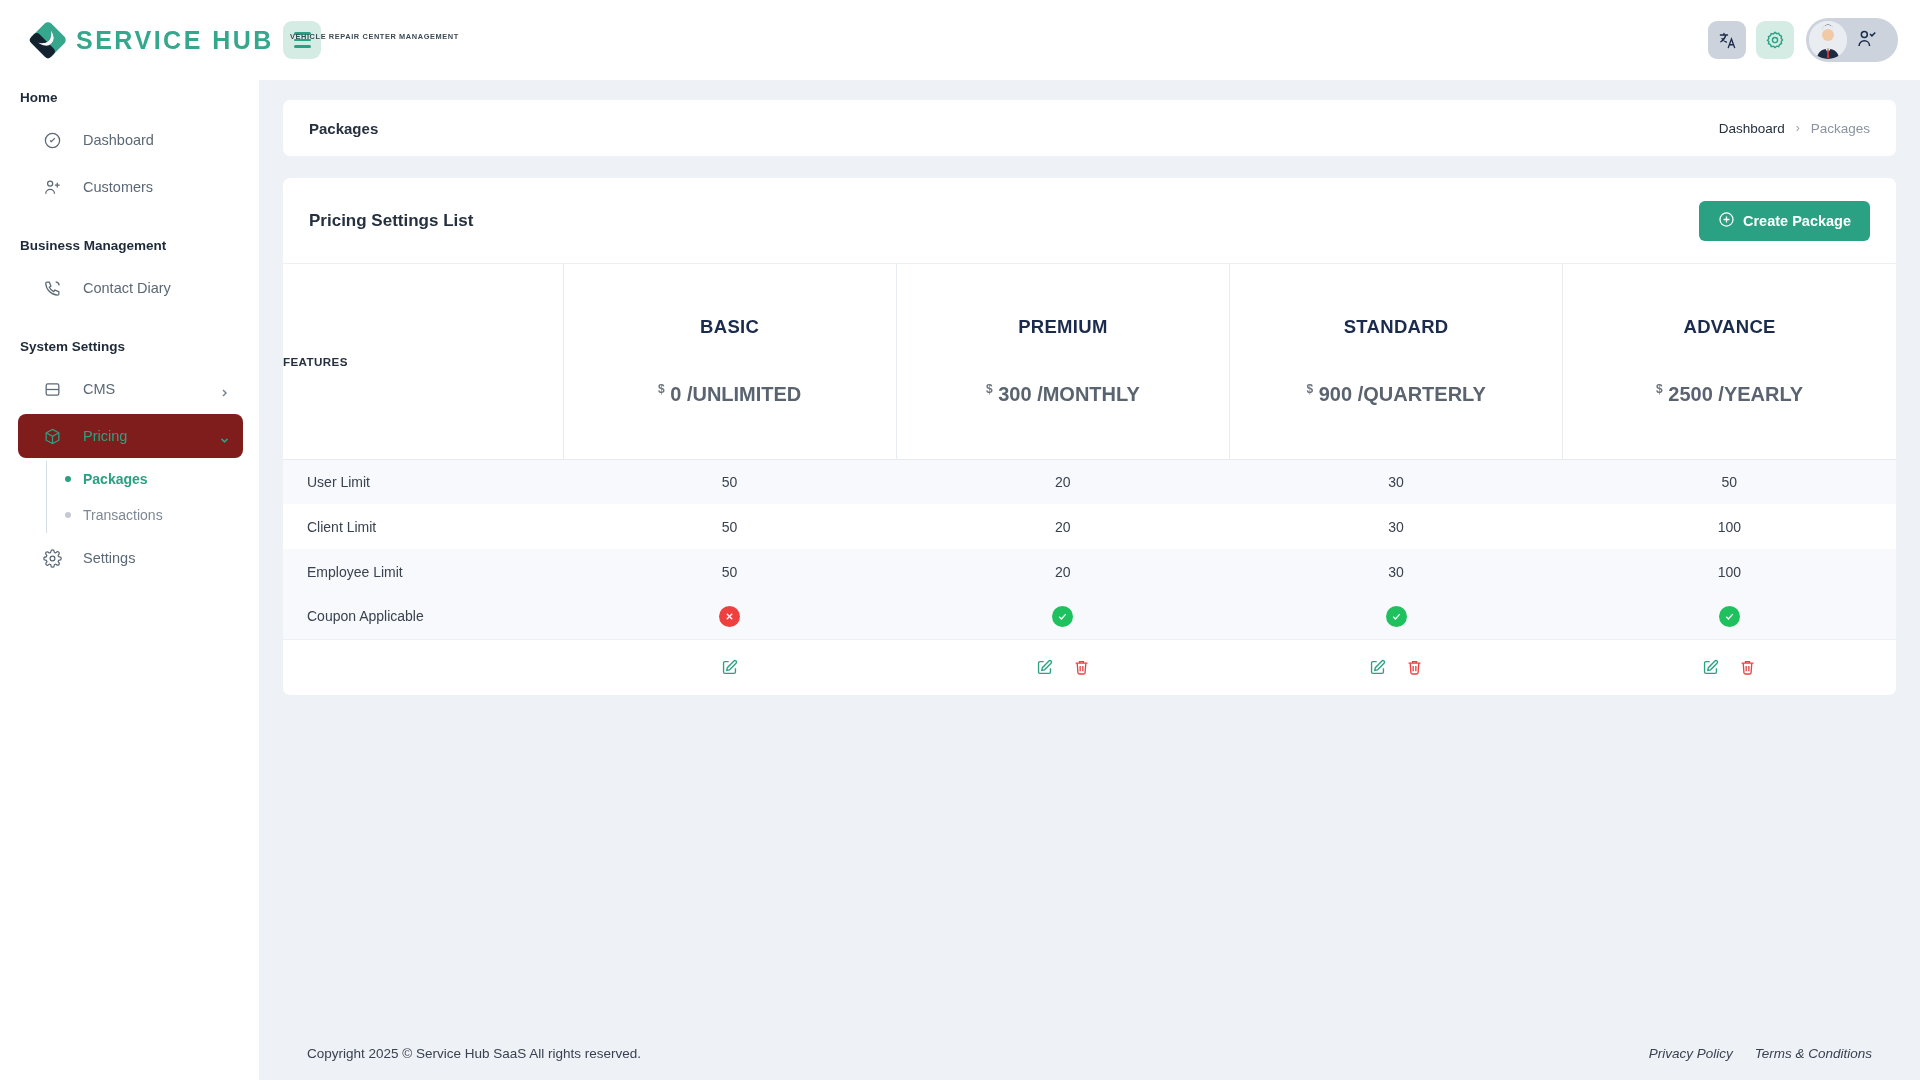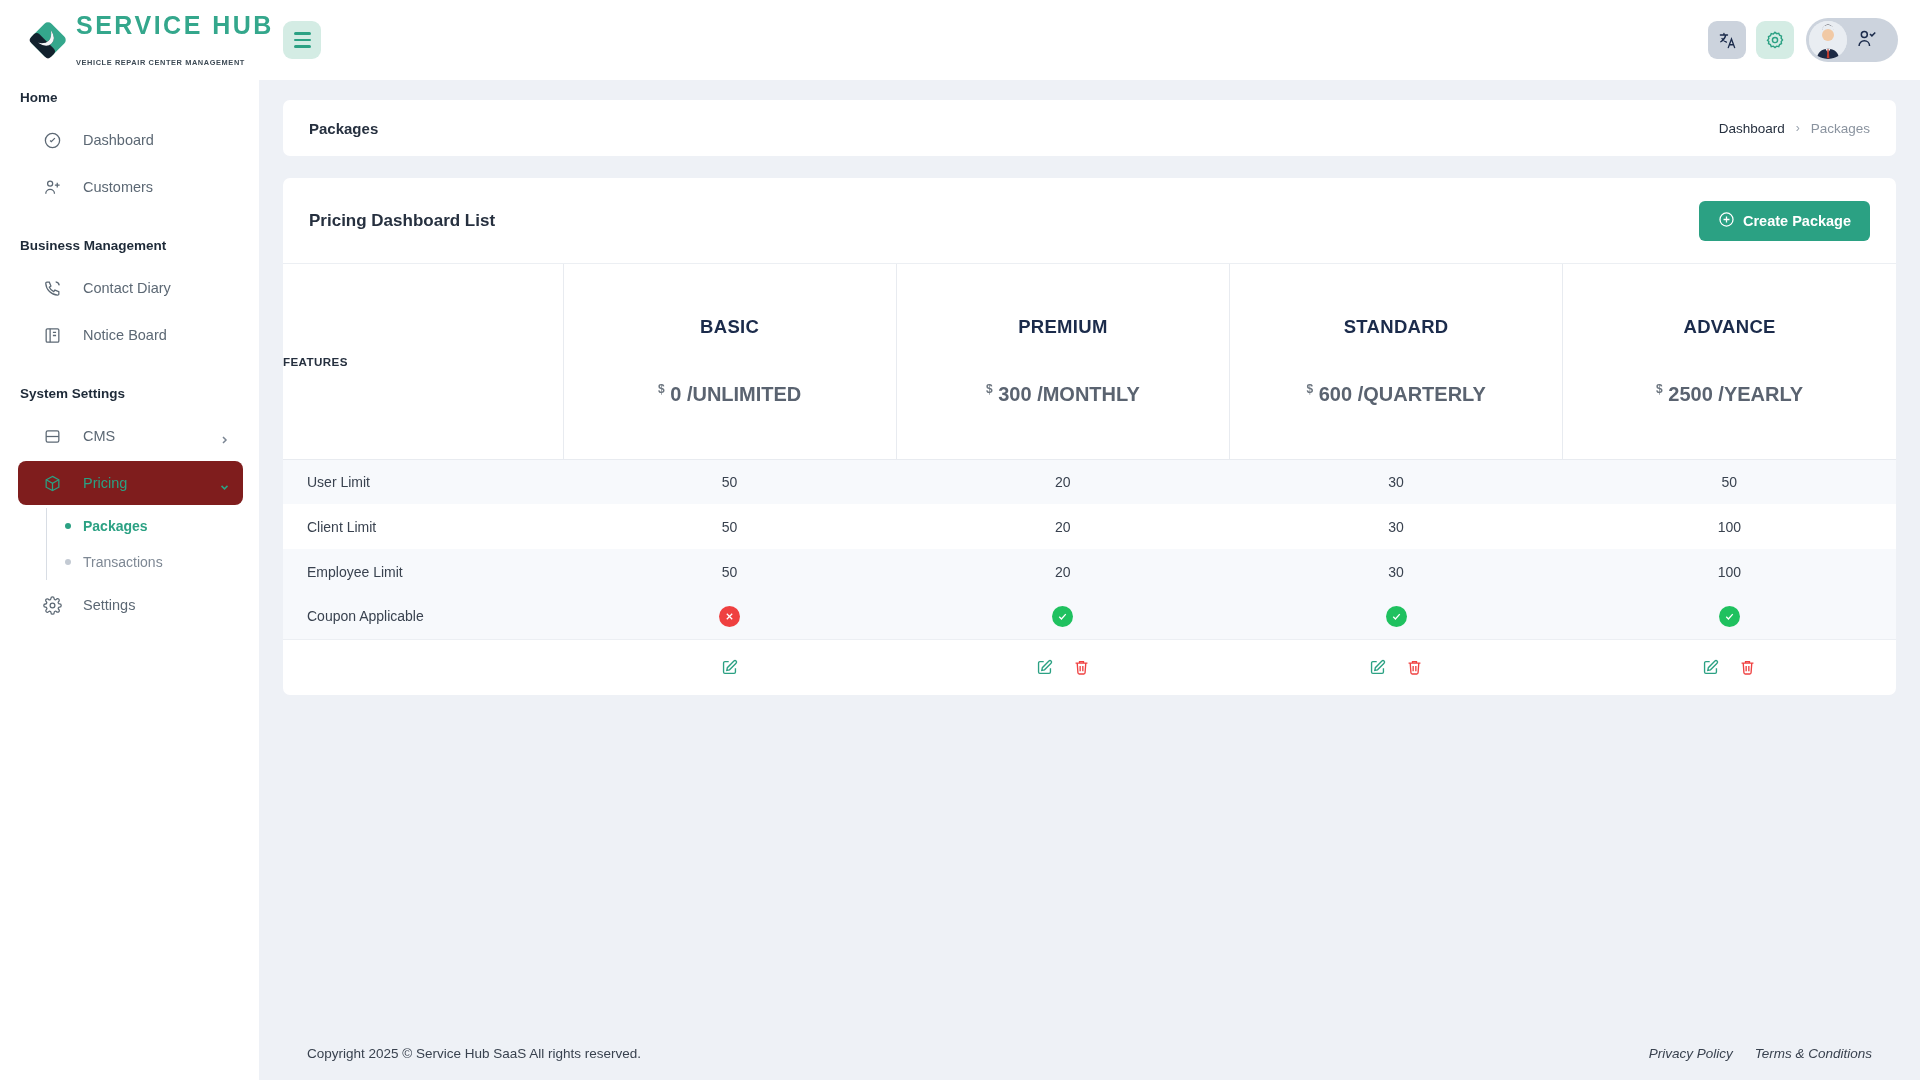"SERVICE HUB" .logo-text { flex-direction: column -> row }
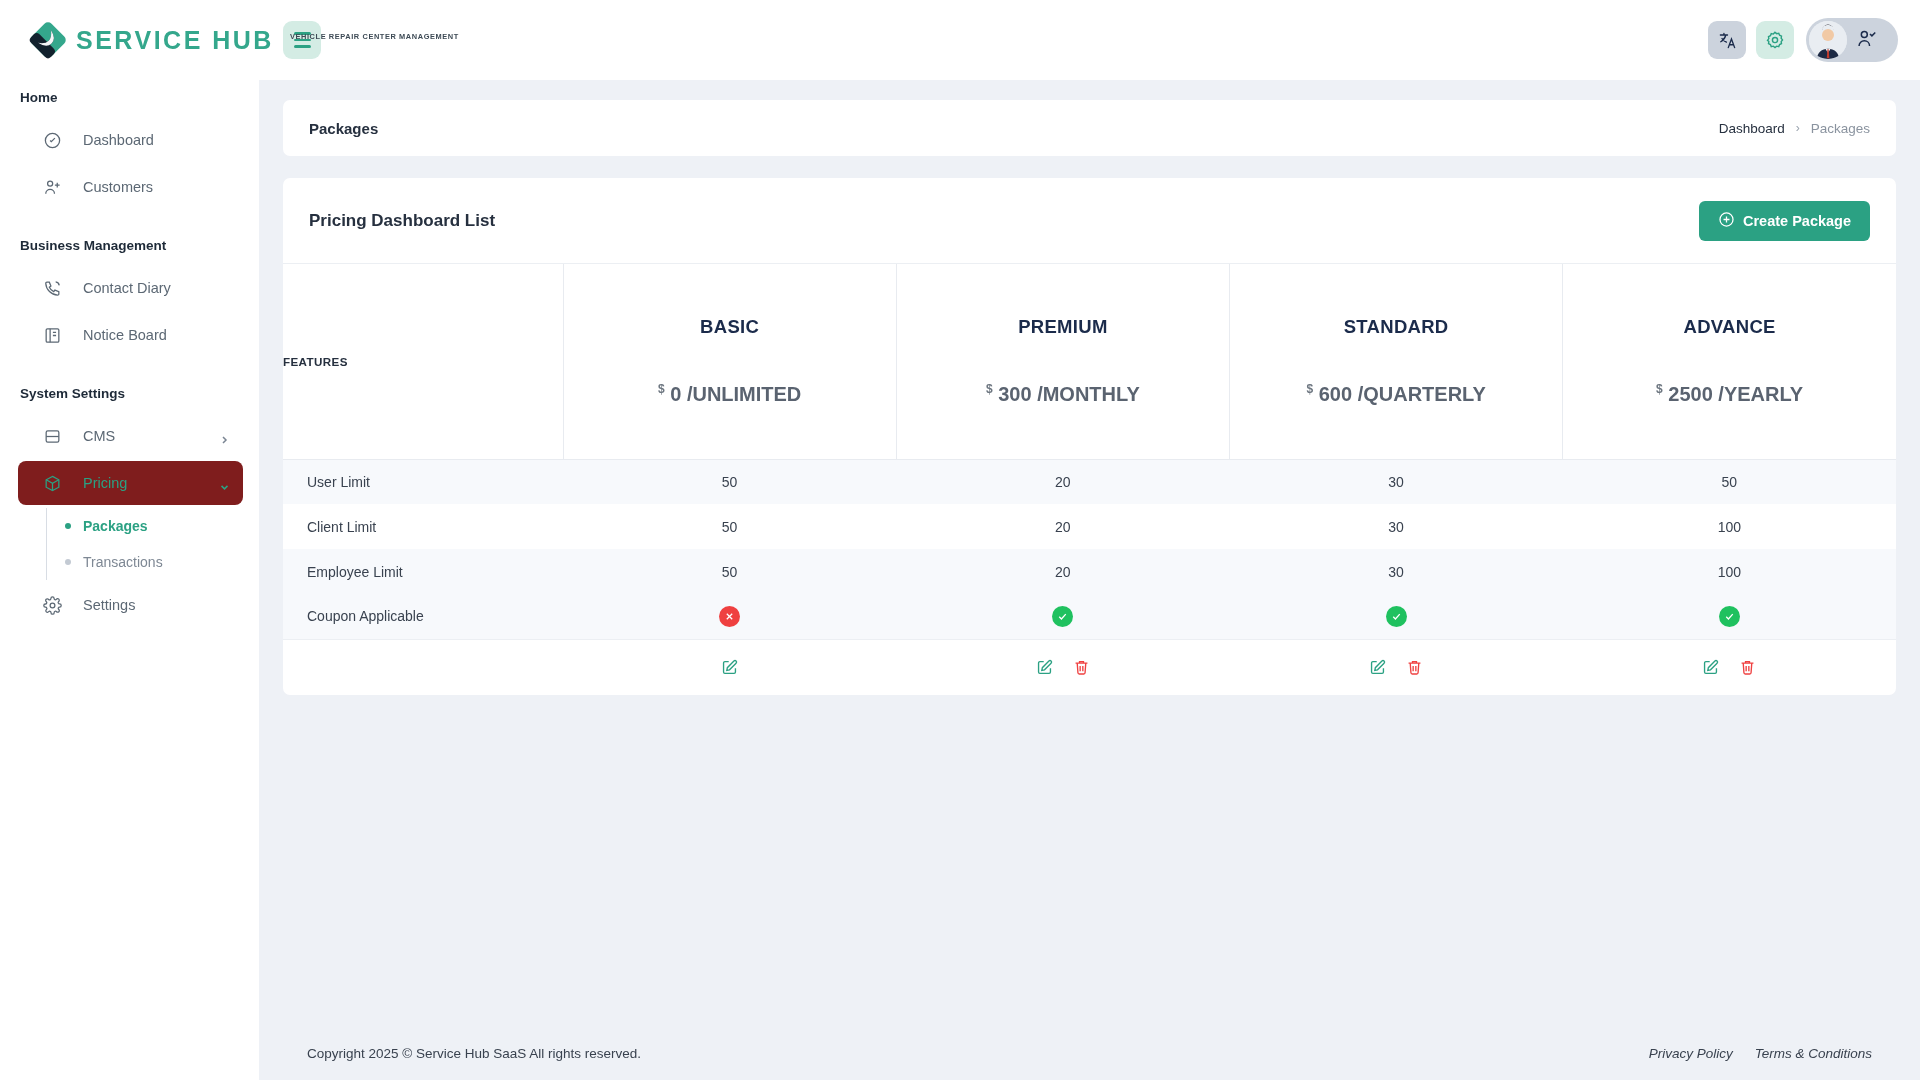"Pricing Dashboard List" span.panel-title { text: Dashboard -> Settings }
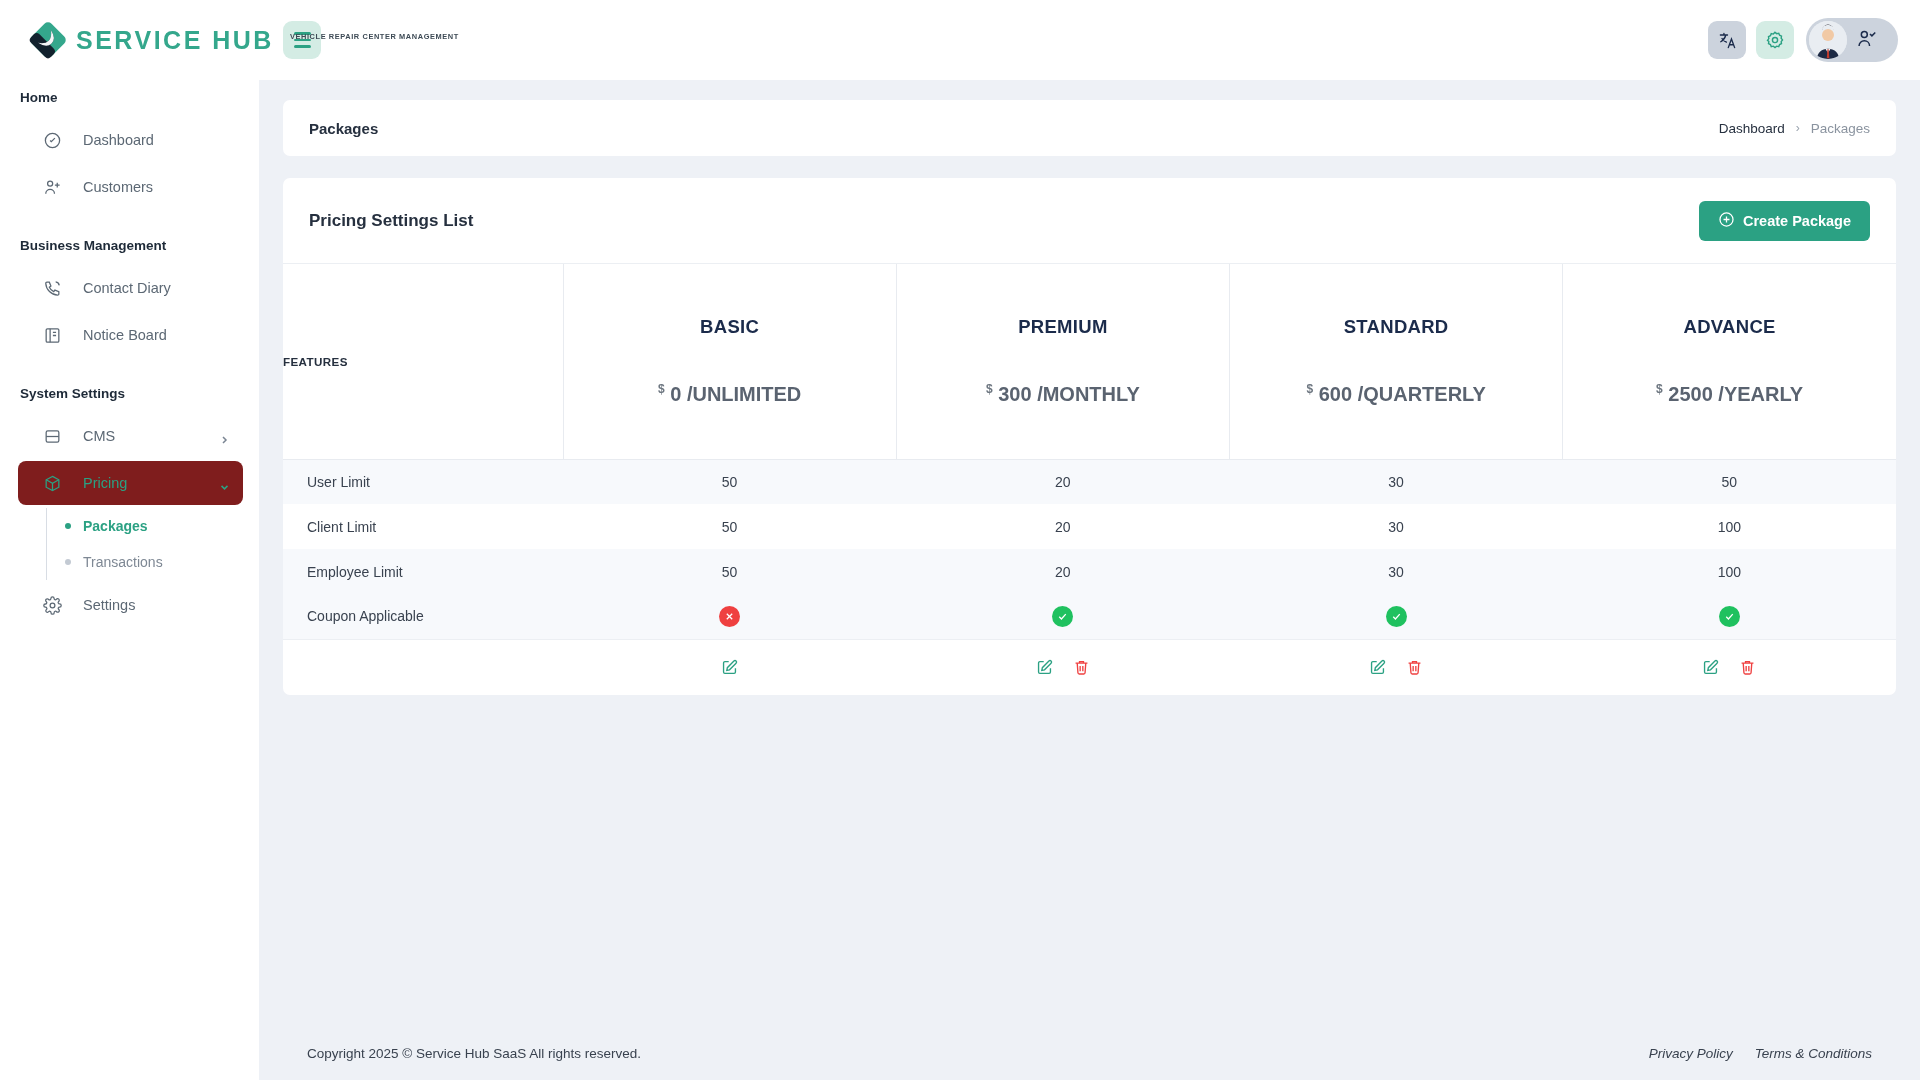"Notice Board" div.nav-item { html: <div> <span> <svg> <rect></rect> <path></path> <path></path> </svg> </span> <span>Notice Board</span> </div> -> none }
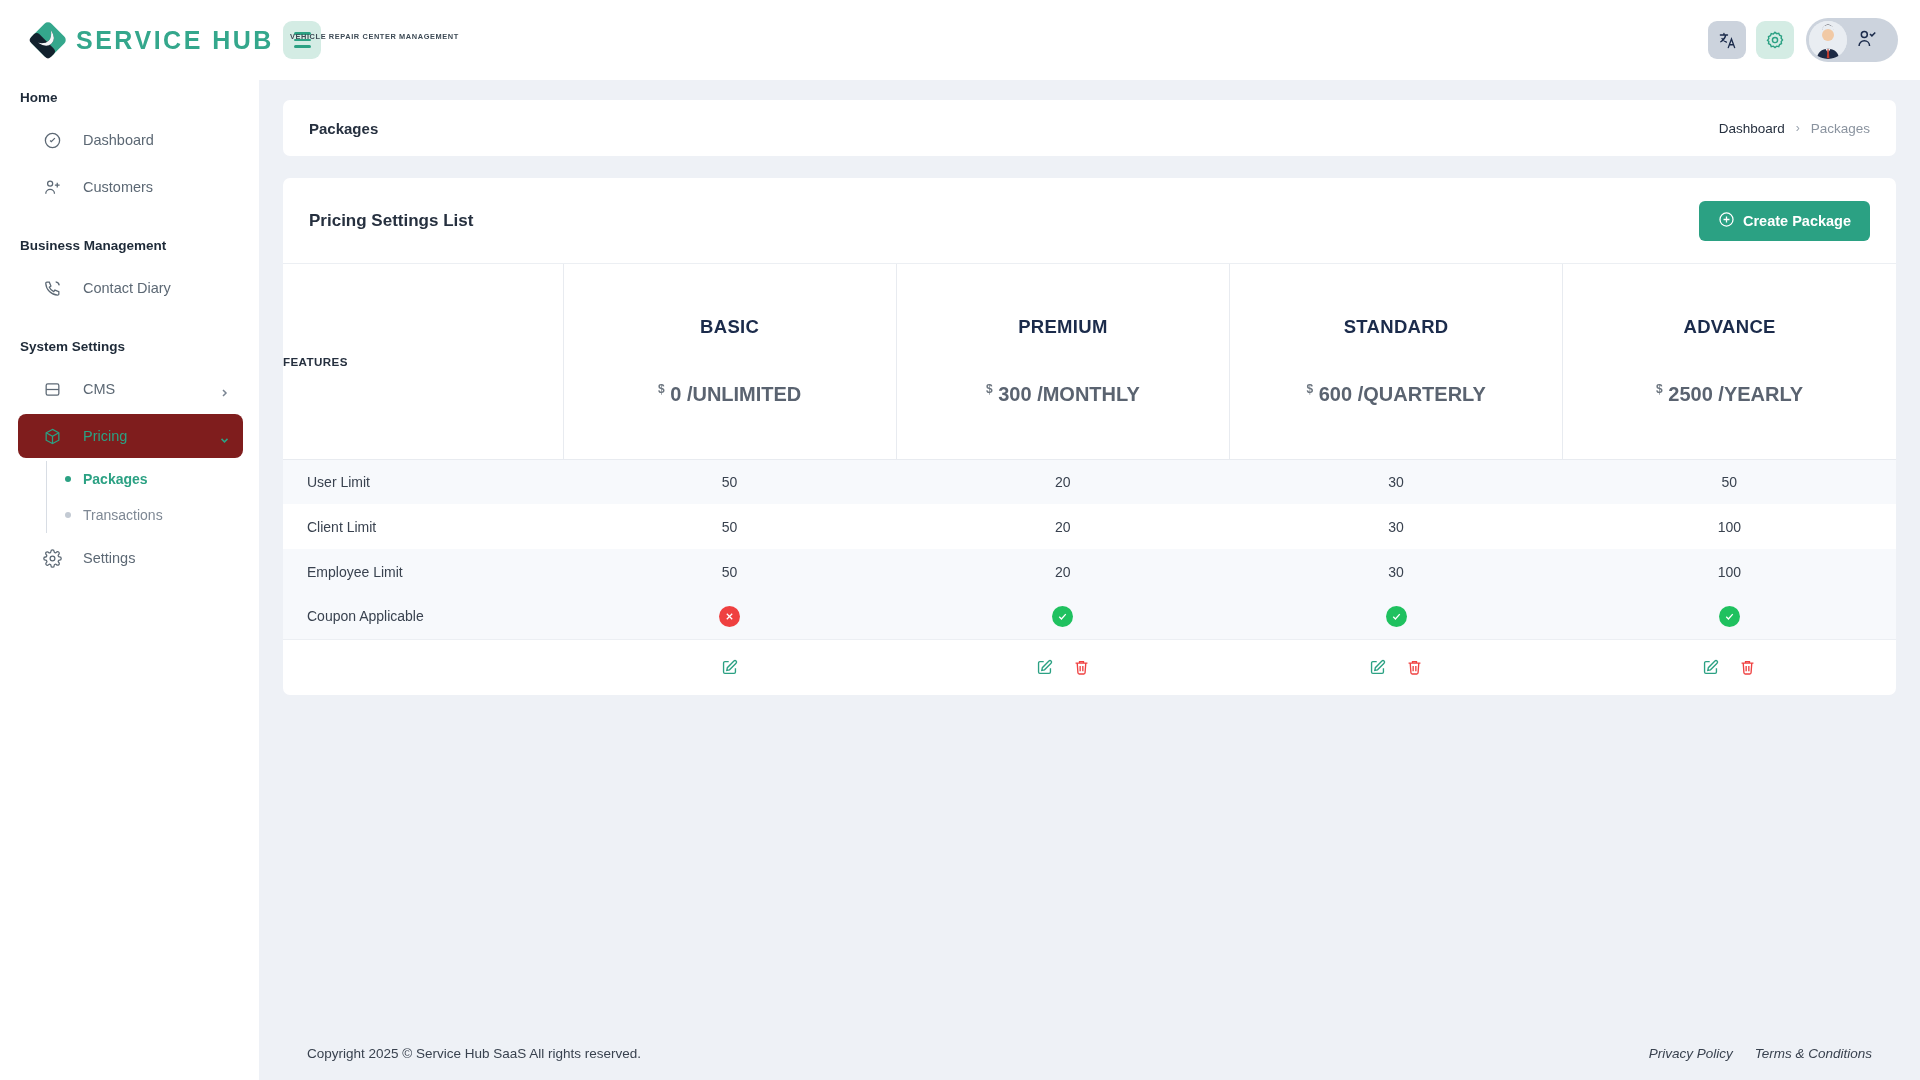"600" span { text: 600 -> 900 }
